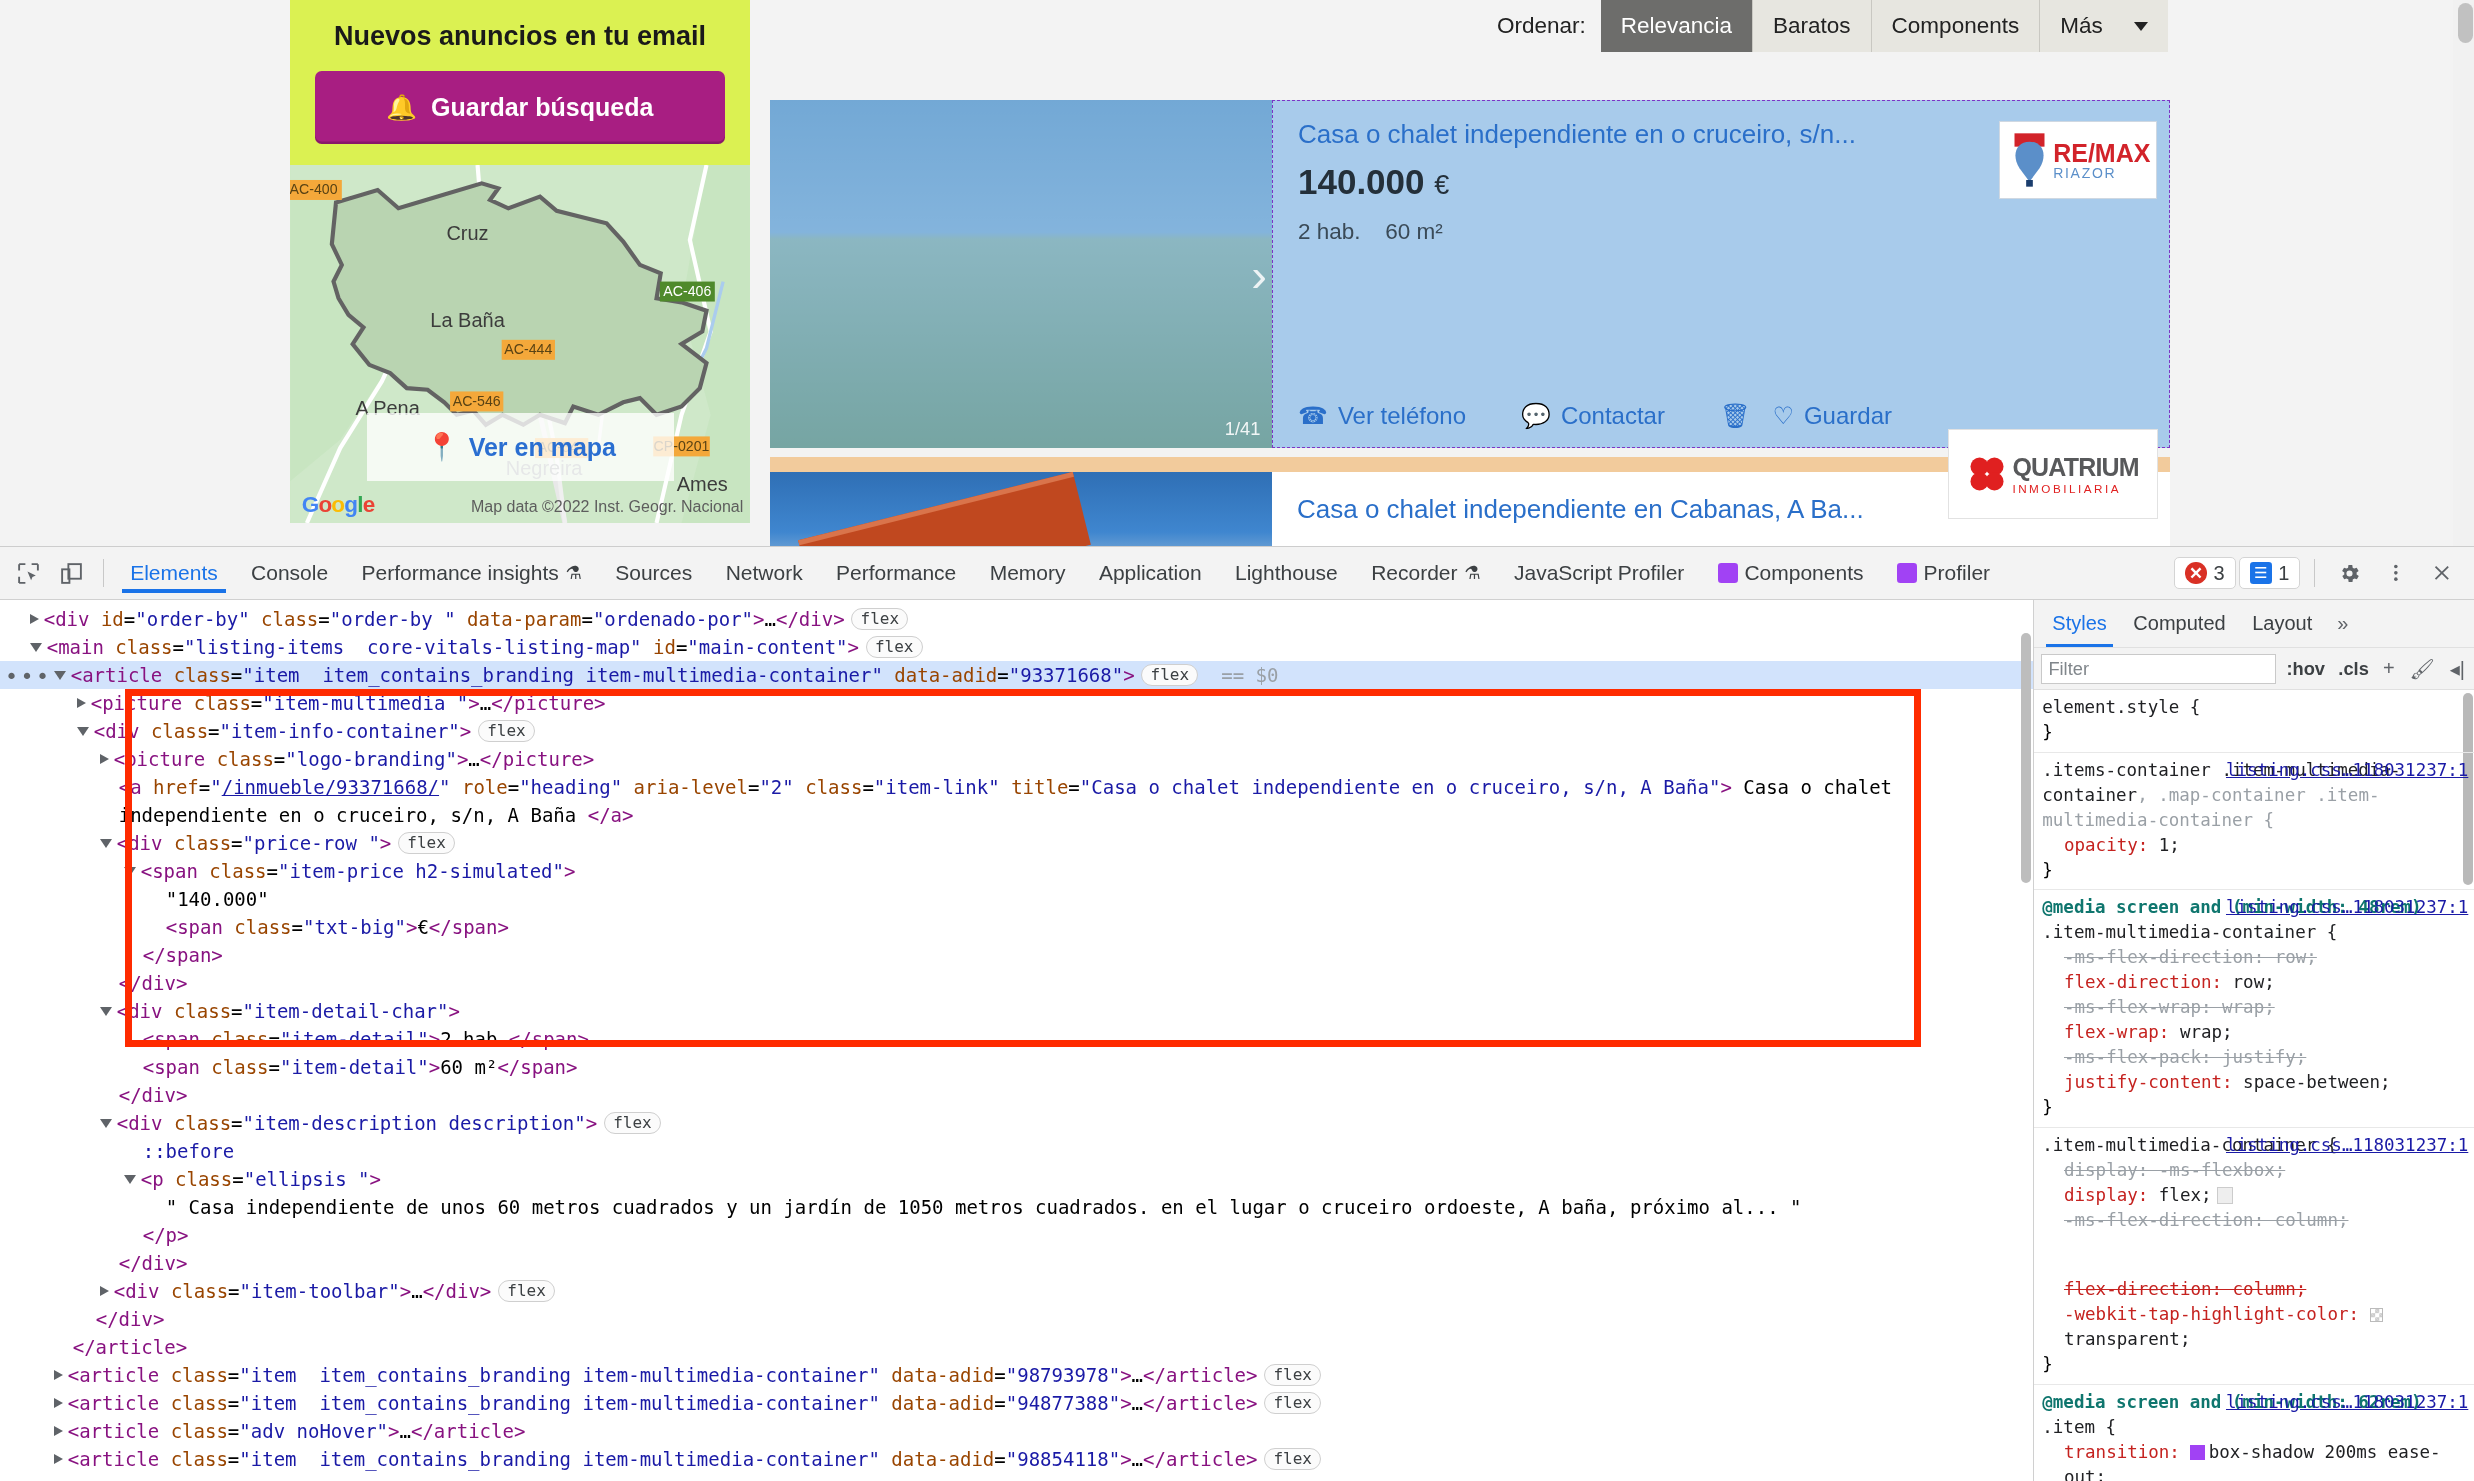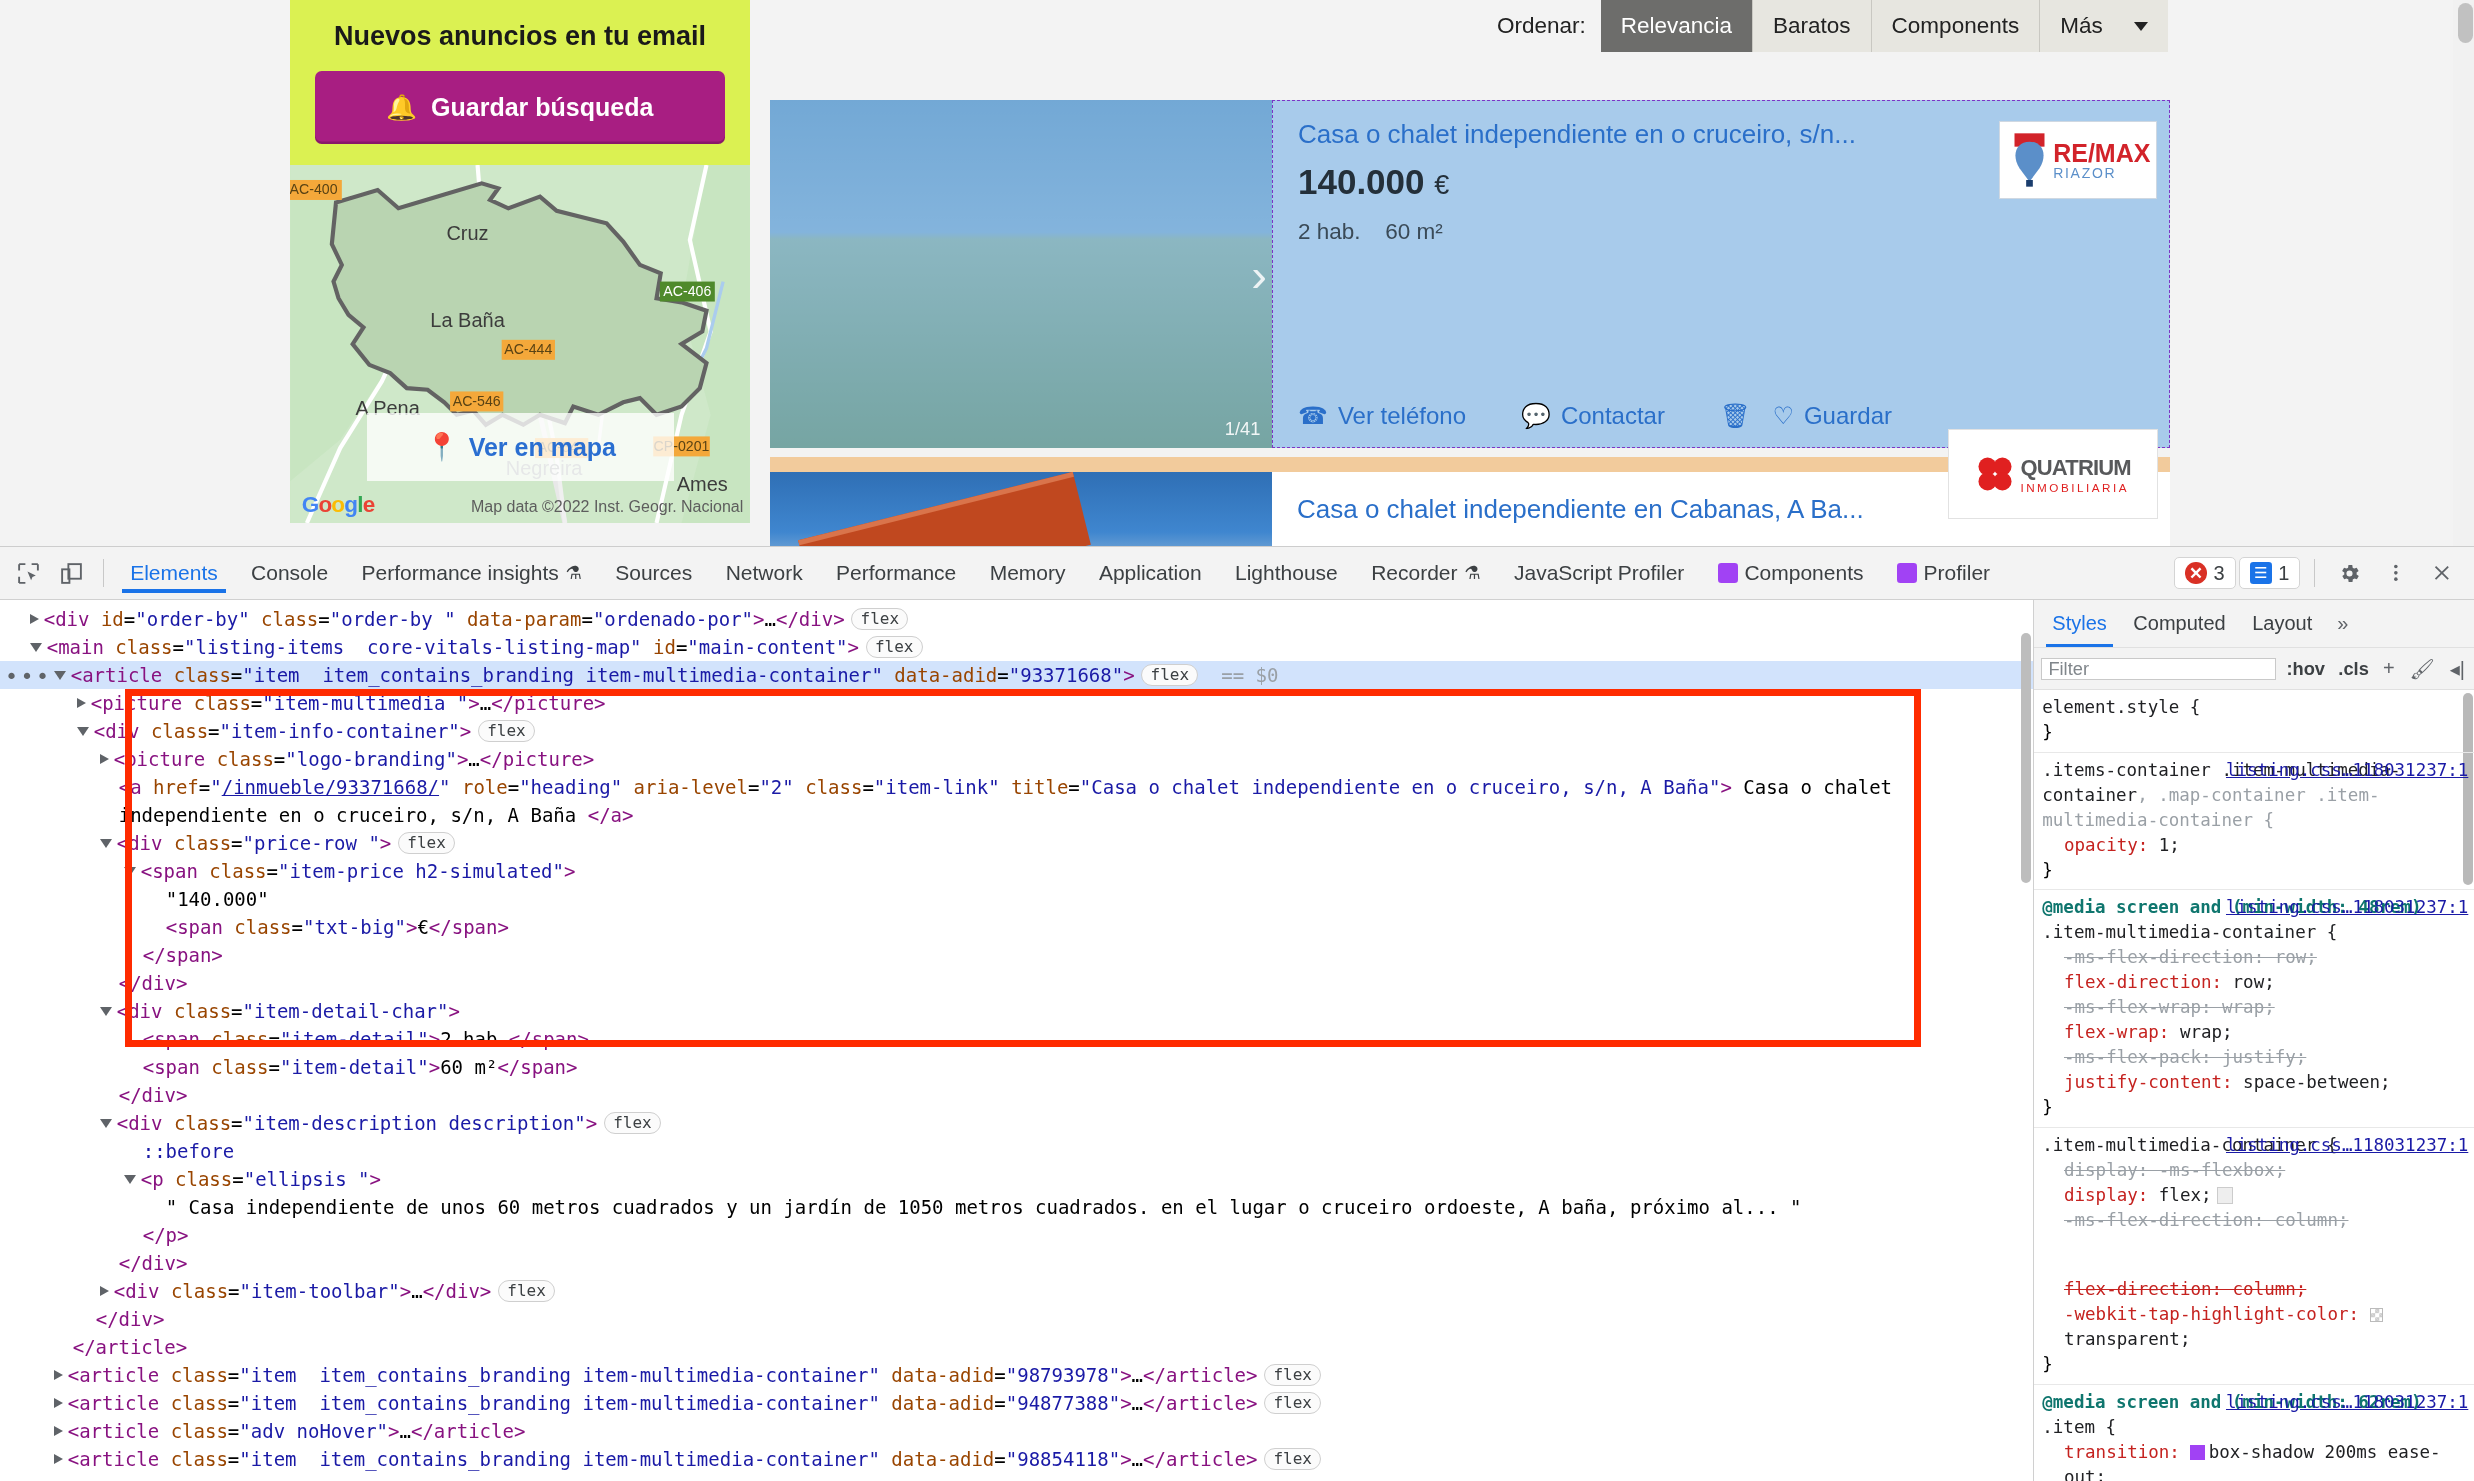"QUATRIUM" div { font-size: 22px -> 25px }
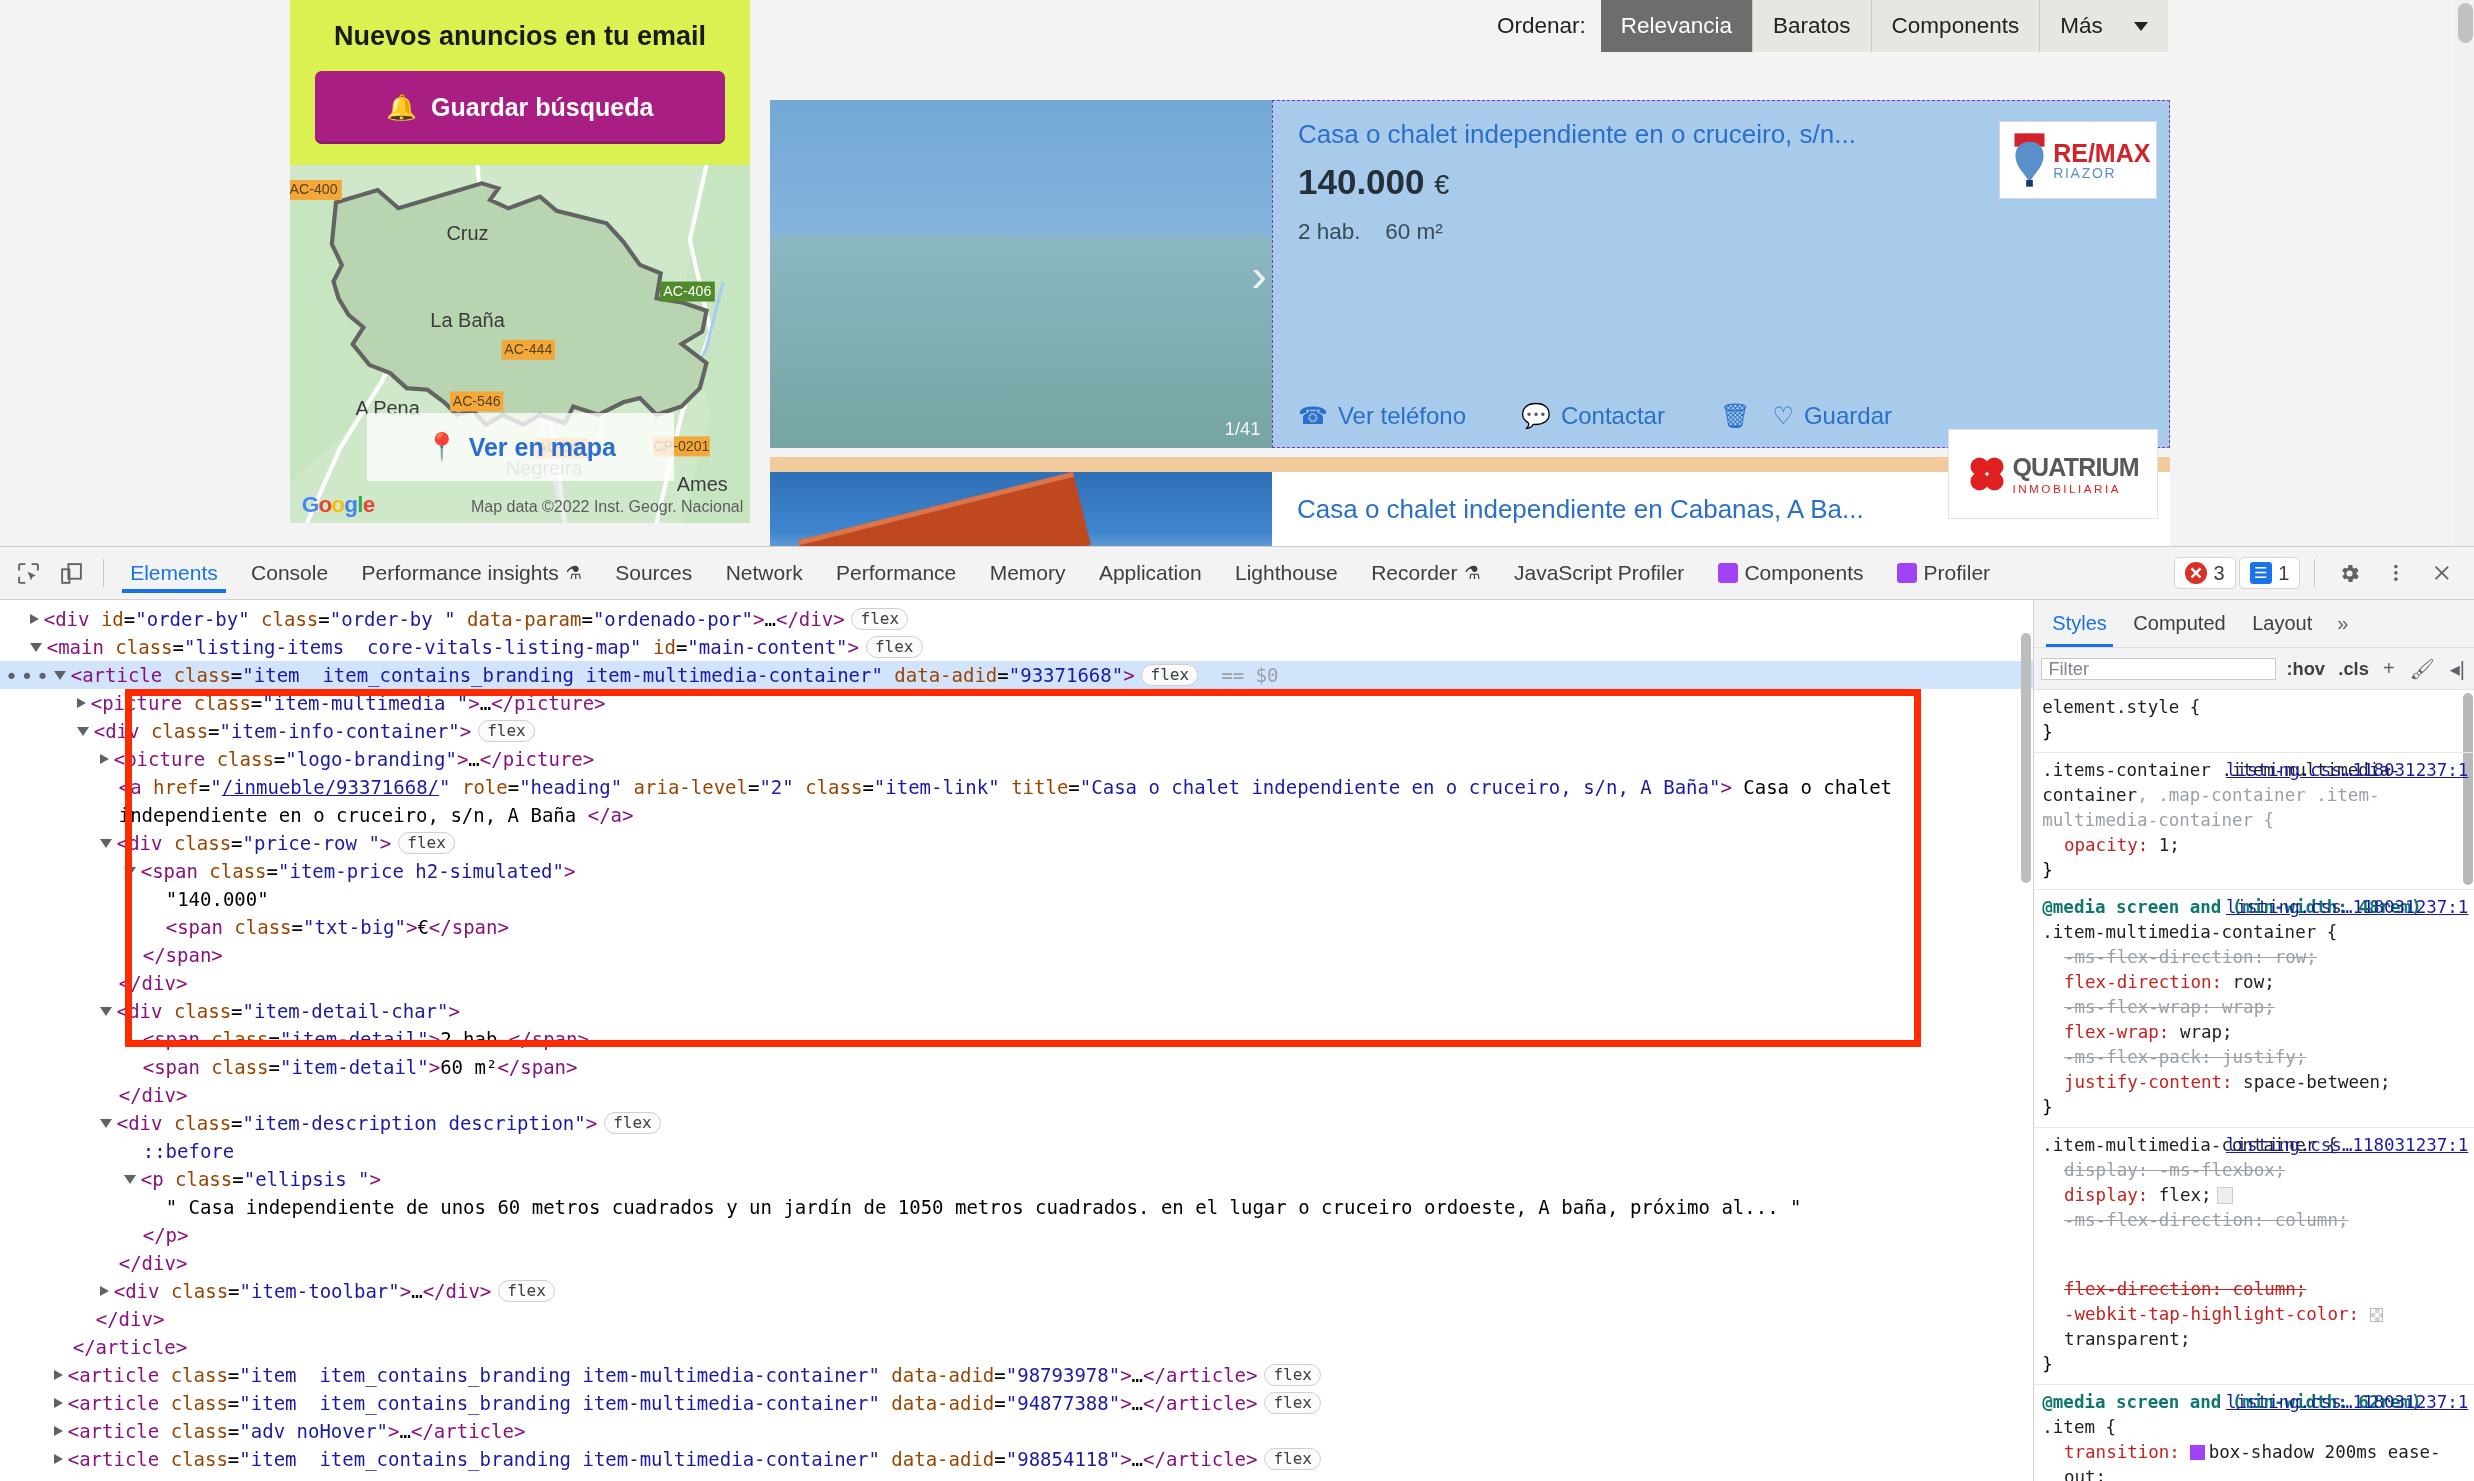"Filter" .filter-input { height: 22px -> 30px }
